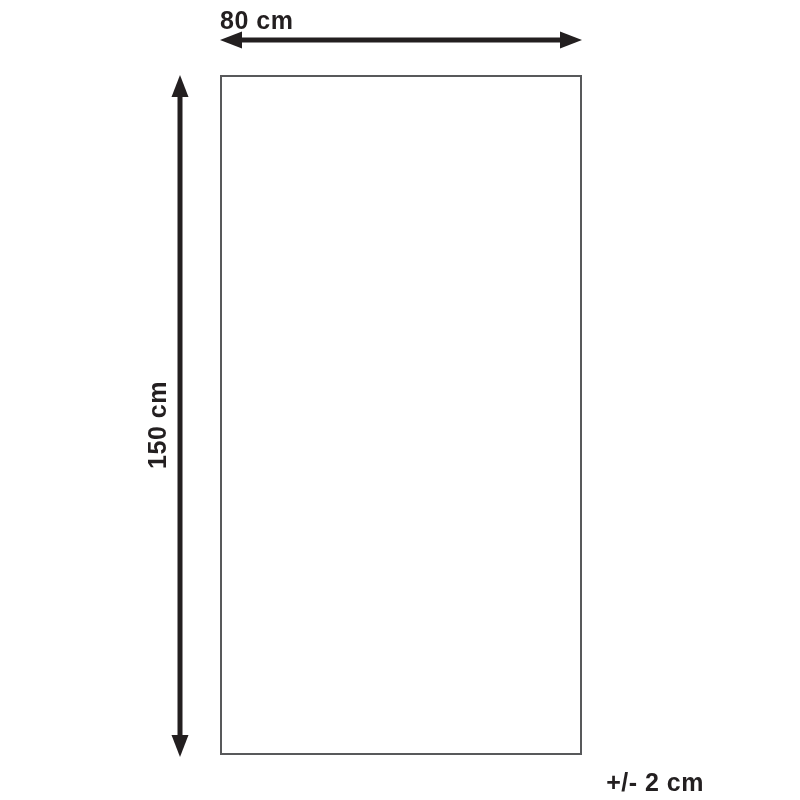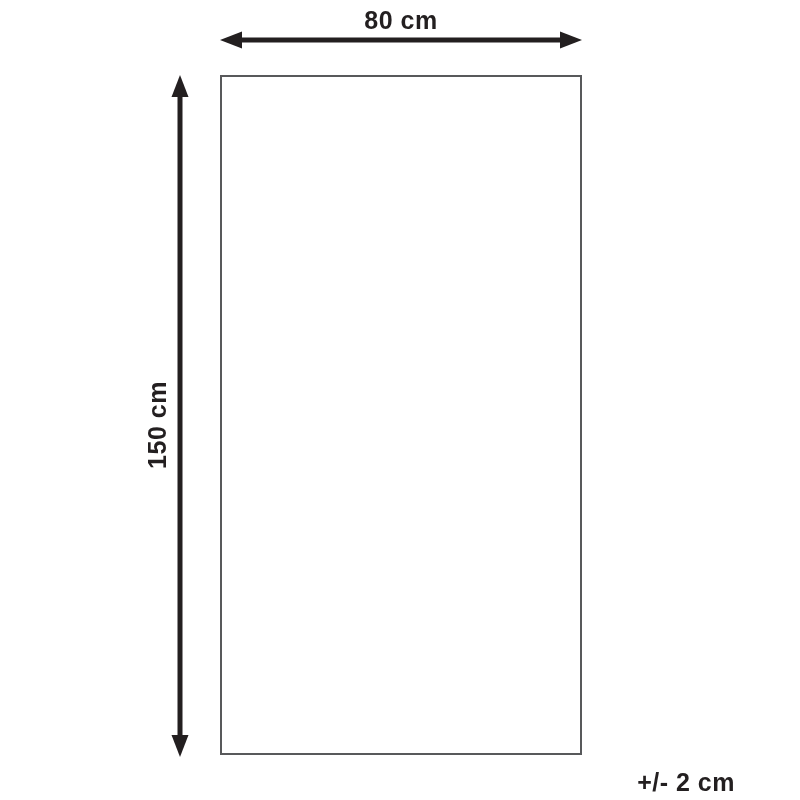"80 cm" #width-label { text-align: center -> none }
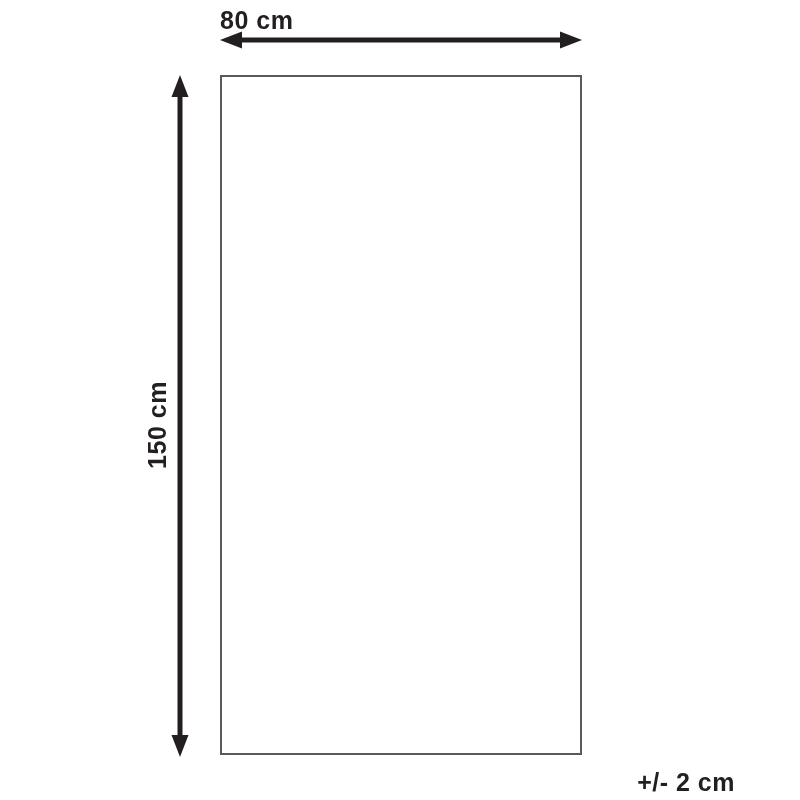"+/- 2 cm" #tolerance-label { right: 65px -> 96px }
